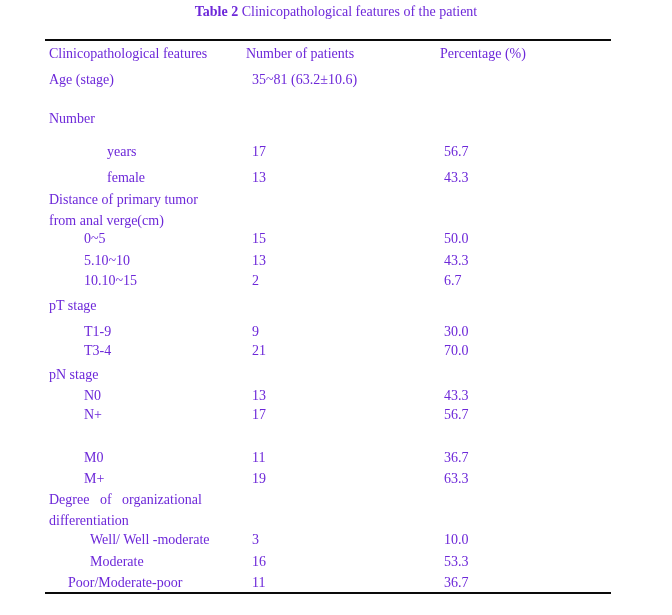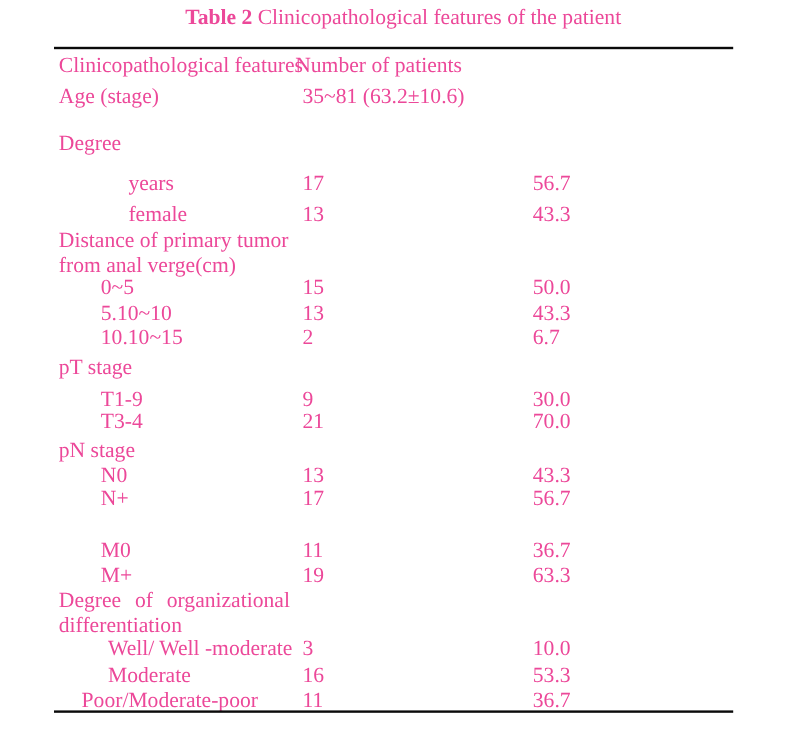"Table 2 Clinicopathological features of" .page { color: #ec4899 -> #6d28d9; font-size: 18px -> 14px }
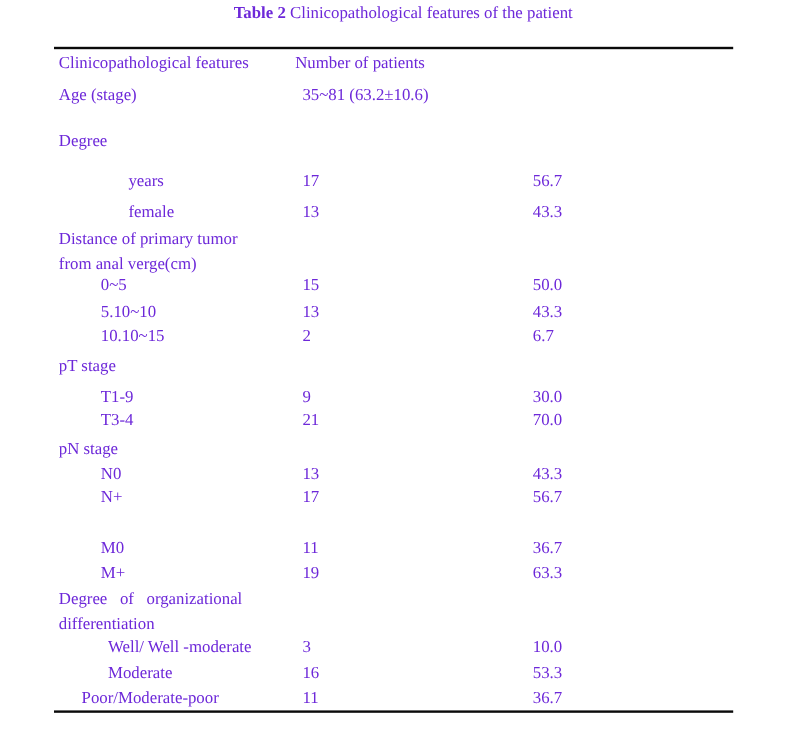"Percentage (%)" span.c3h { html: none -> <span>Percentage (%)</span> }
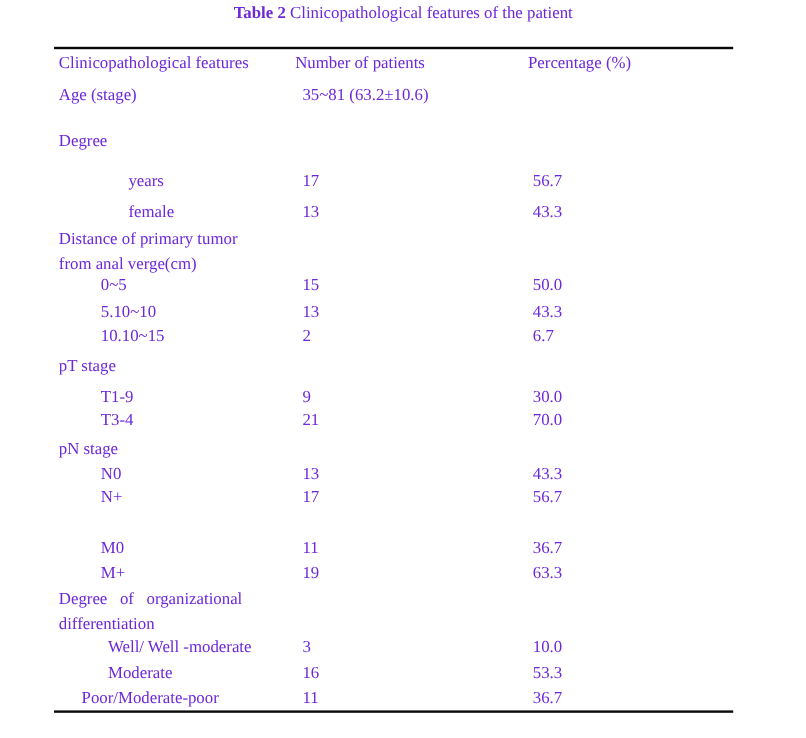"Degree" span.c1 { text: Degree -> Number }
